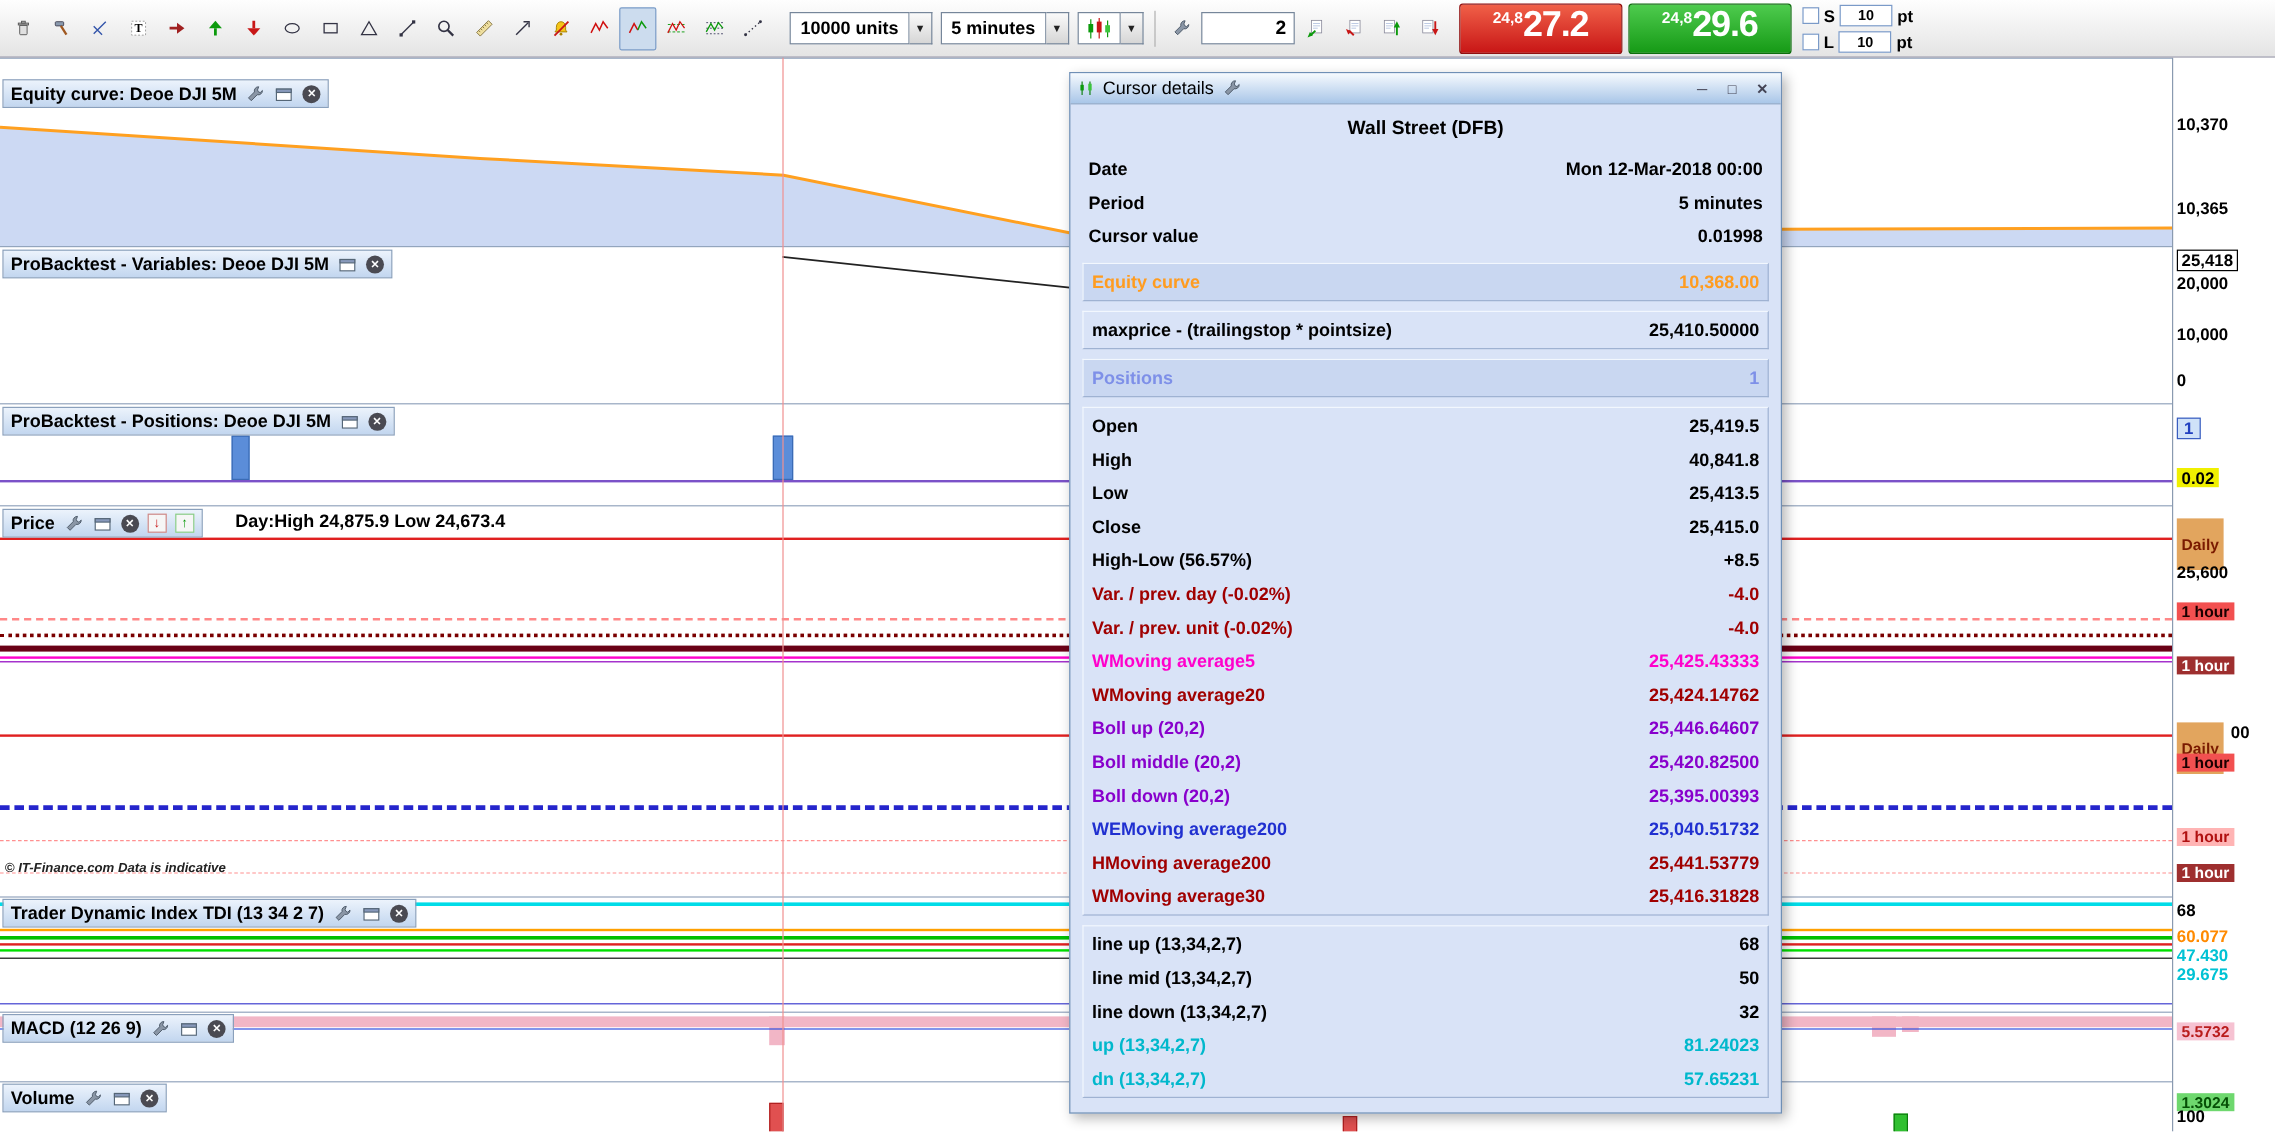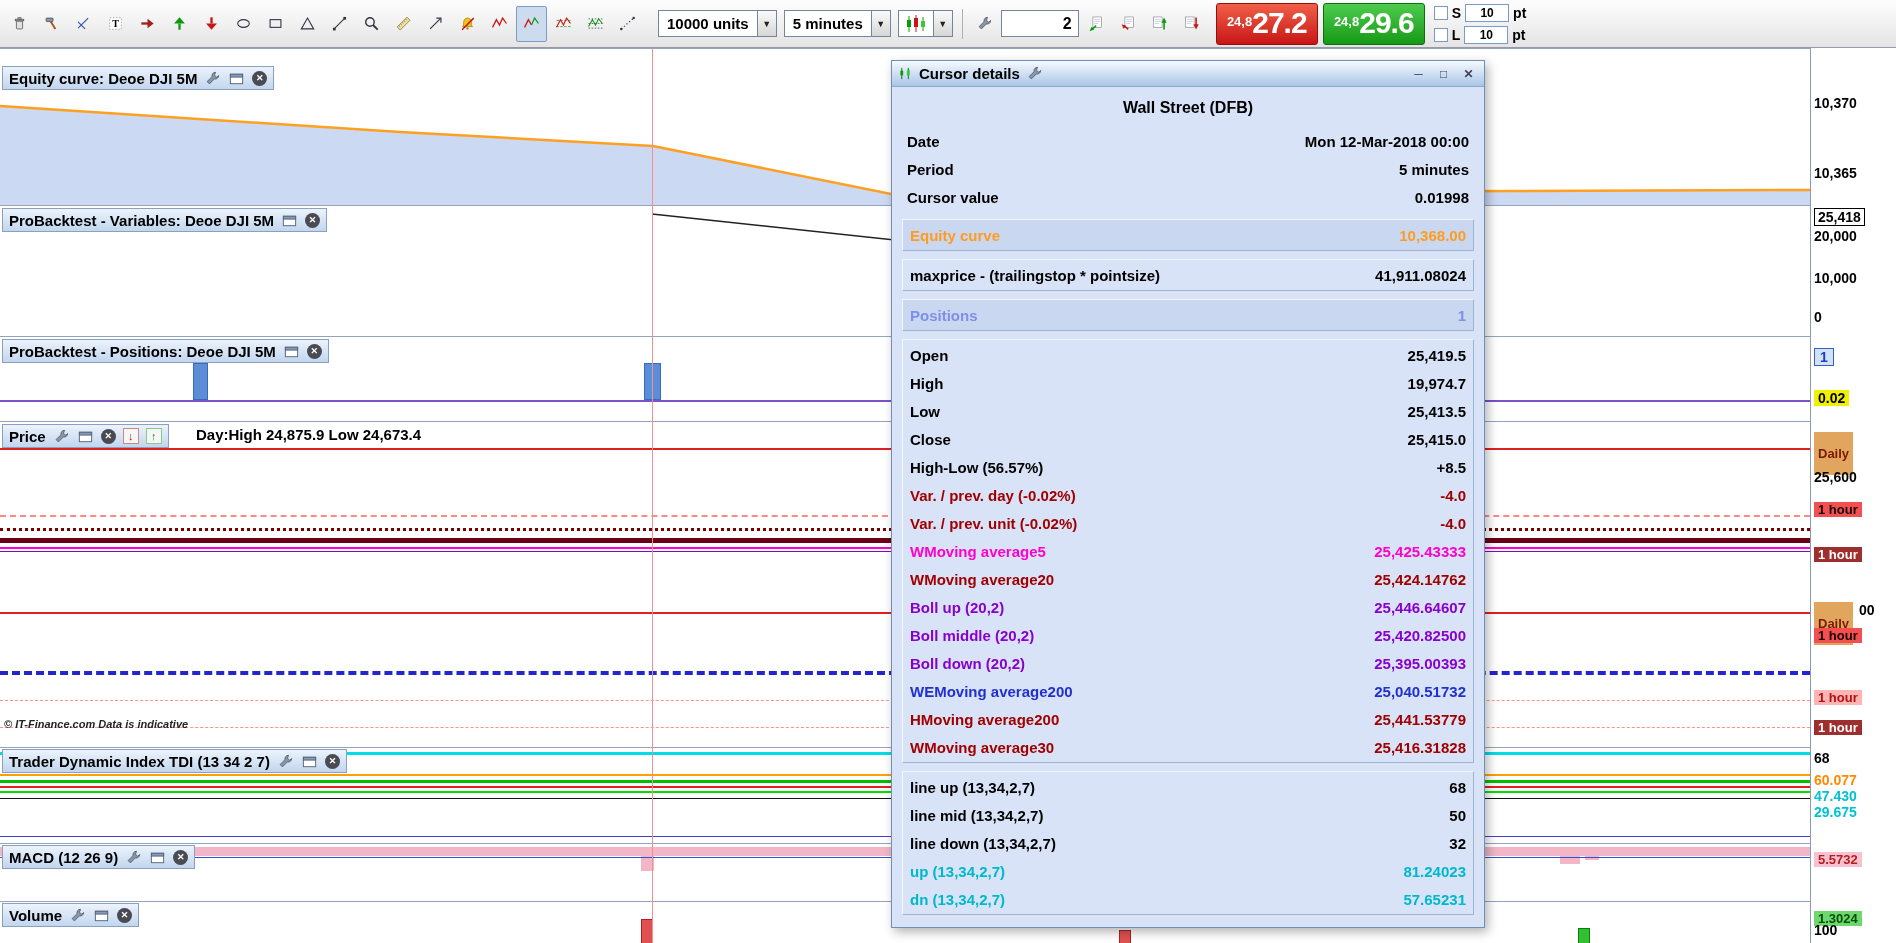"24,8" .trade-btn { align-items: center -> flex-start; width: 102px -> 136px }
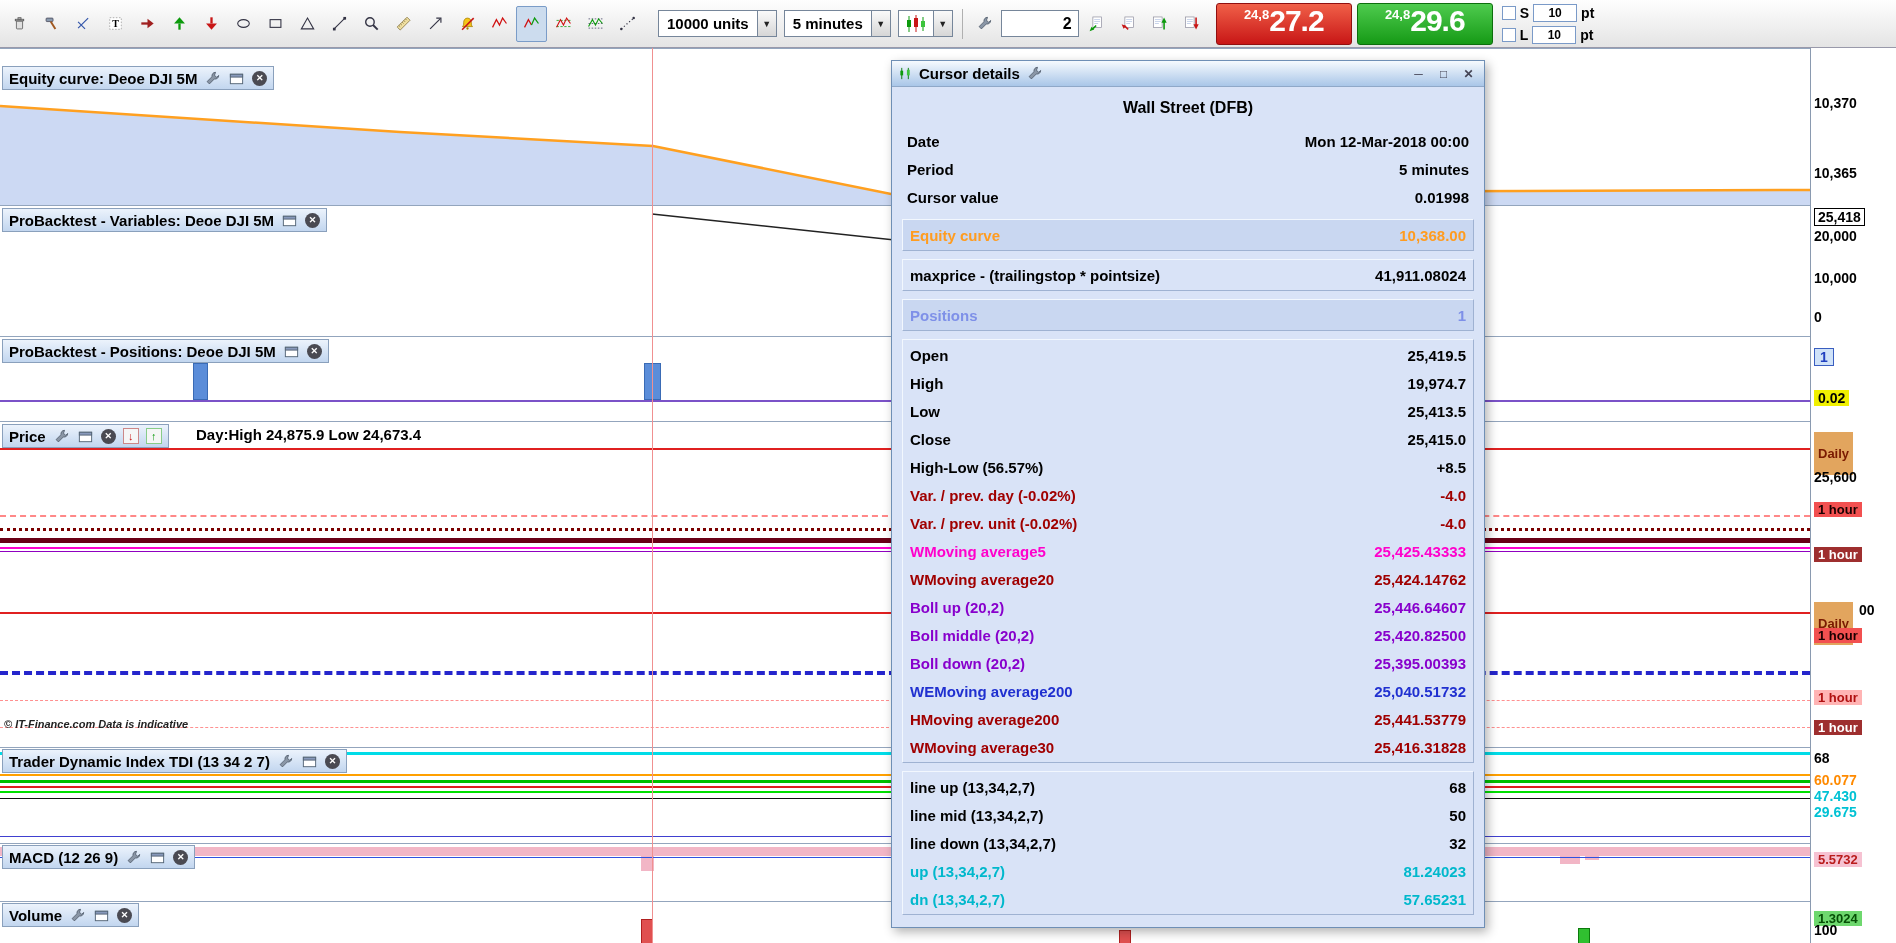"Cursor details" .ptbar .t { font-weight: bold -> normal }
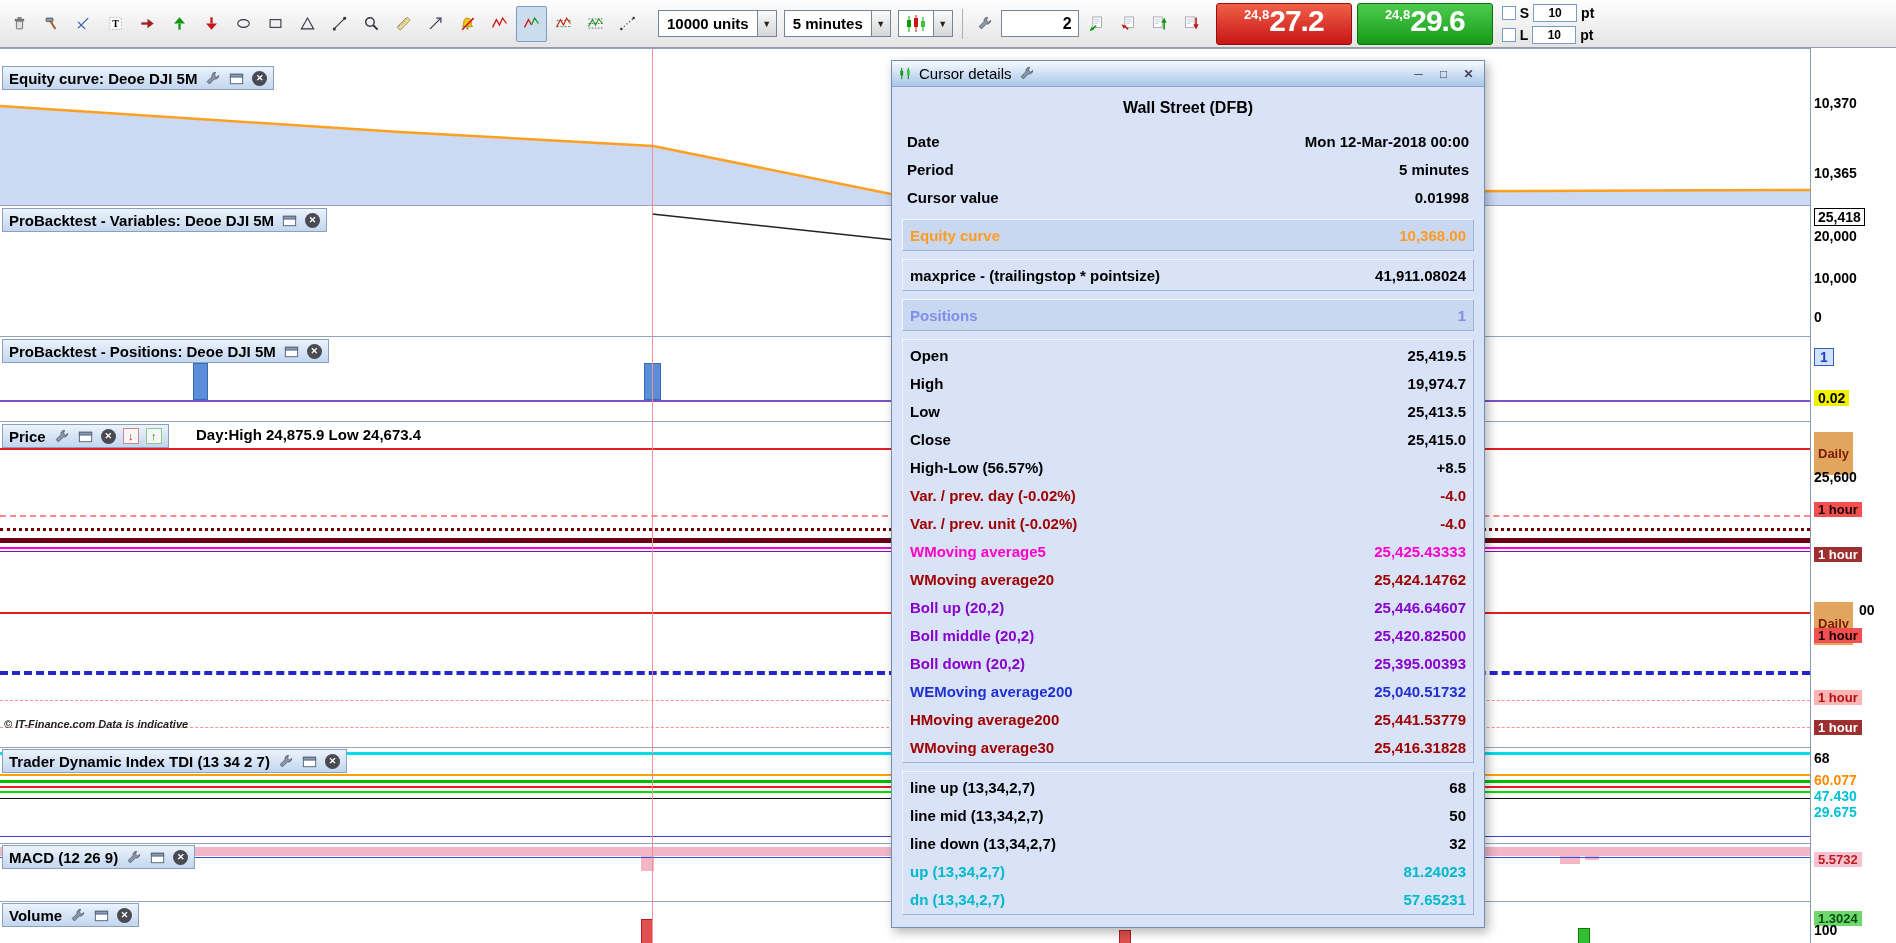"41,911.08024" span { text: 41,911.08024 -> 25,410.50000 }
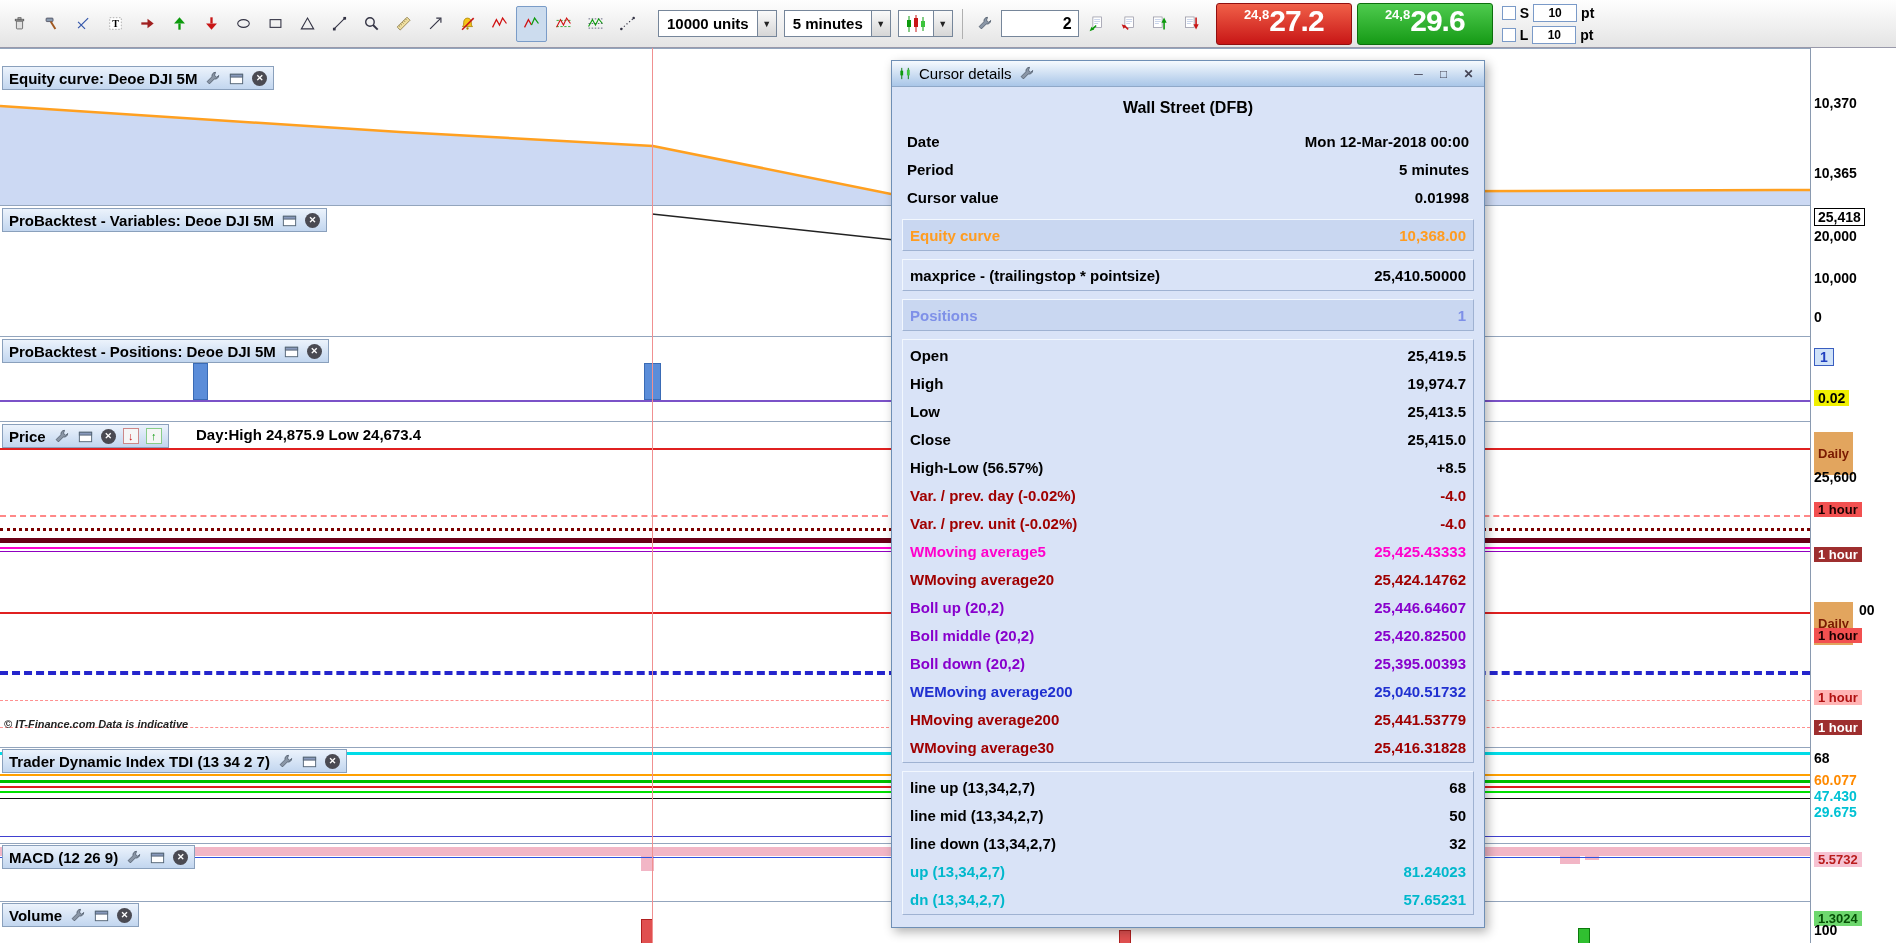"19,974.7" span { text: 19,974.7 -> 40,841.8 }
